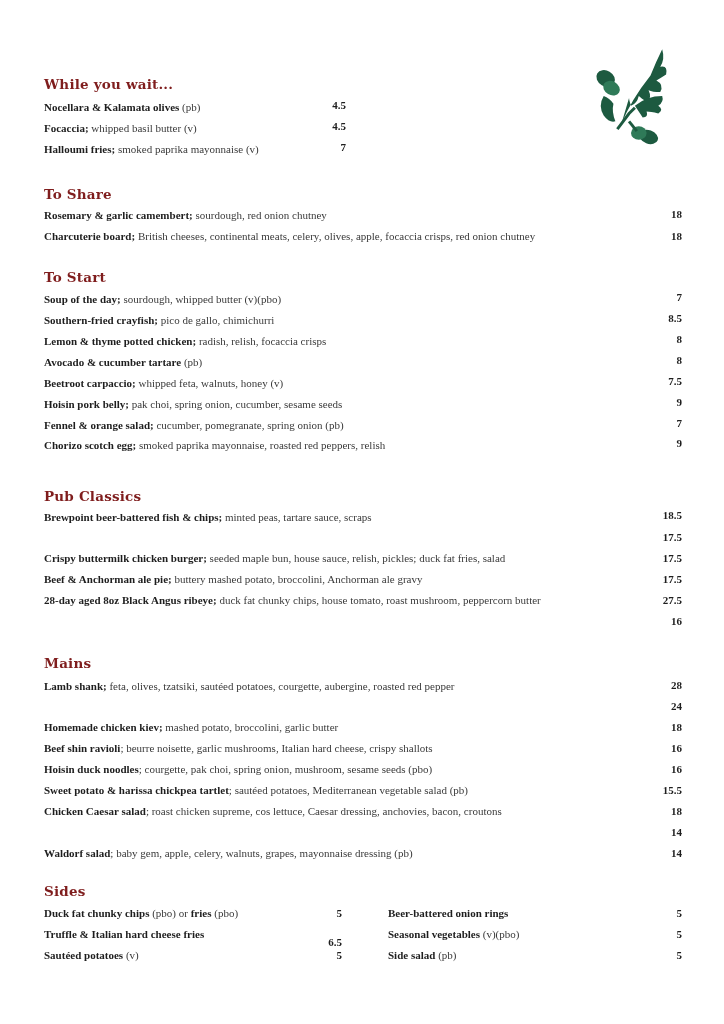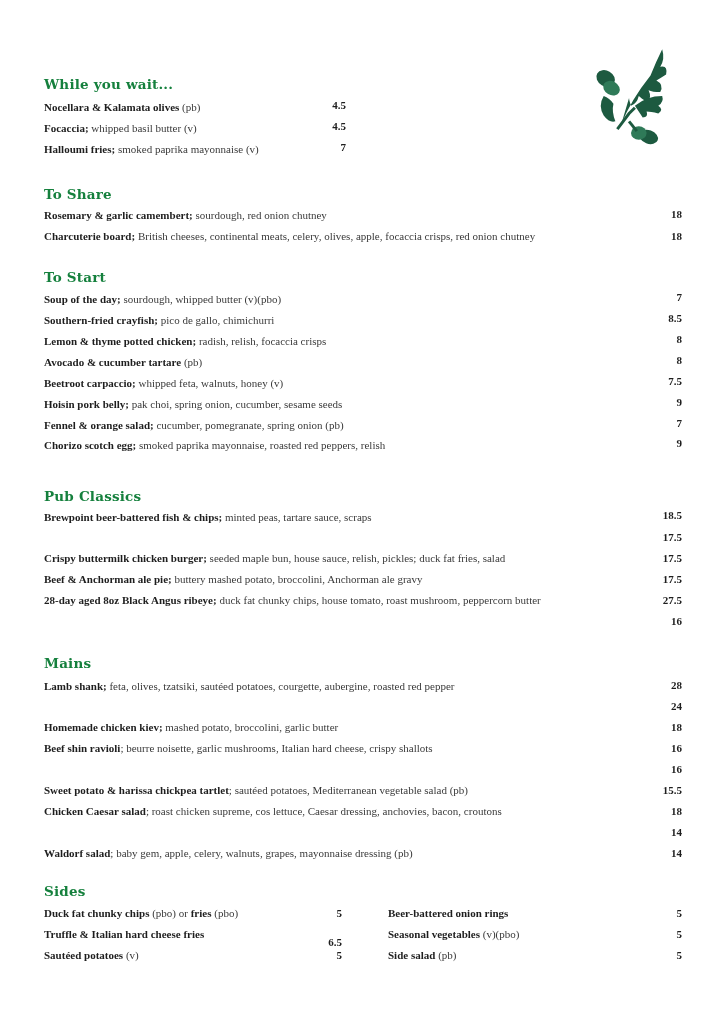"While you wait..." .section-title { color: #15803d -> #7f1d1d }
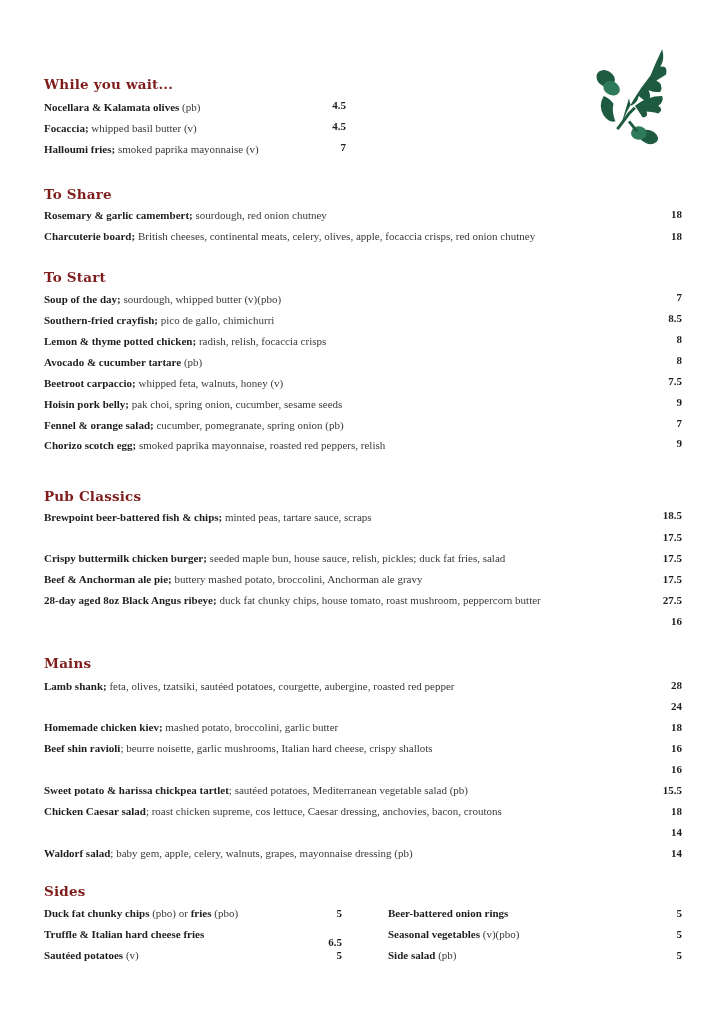"Hoisin duck noodles; courgette, pak" div.row { html: none -> <div><span>Hoisin duck noodles</span><span>; courgette, pak choi, spring onion, mushroom, sesame seeds (pbo)</span></div> }
